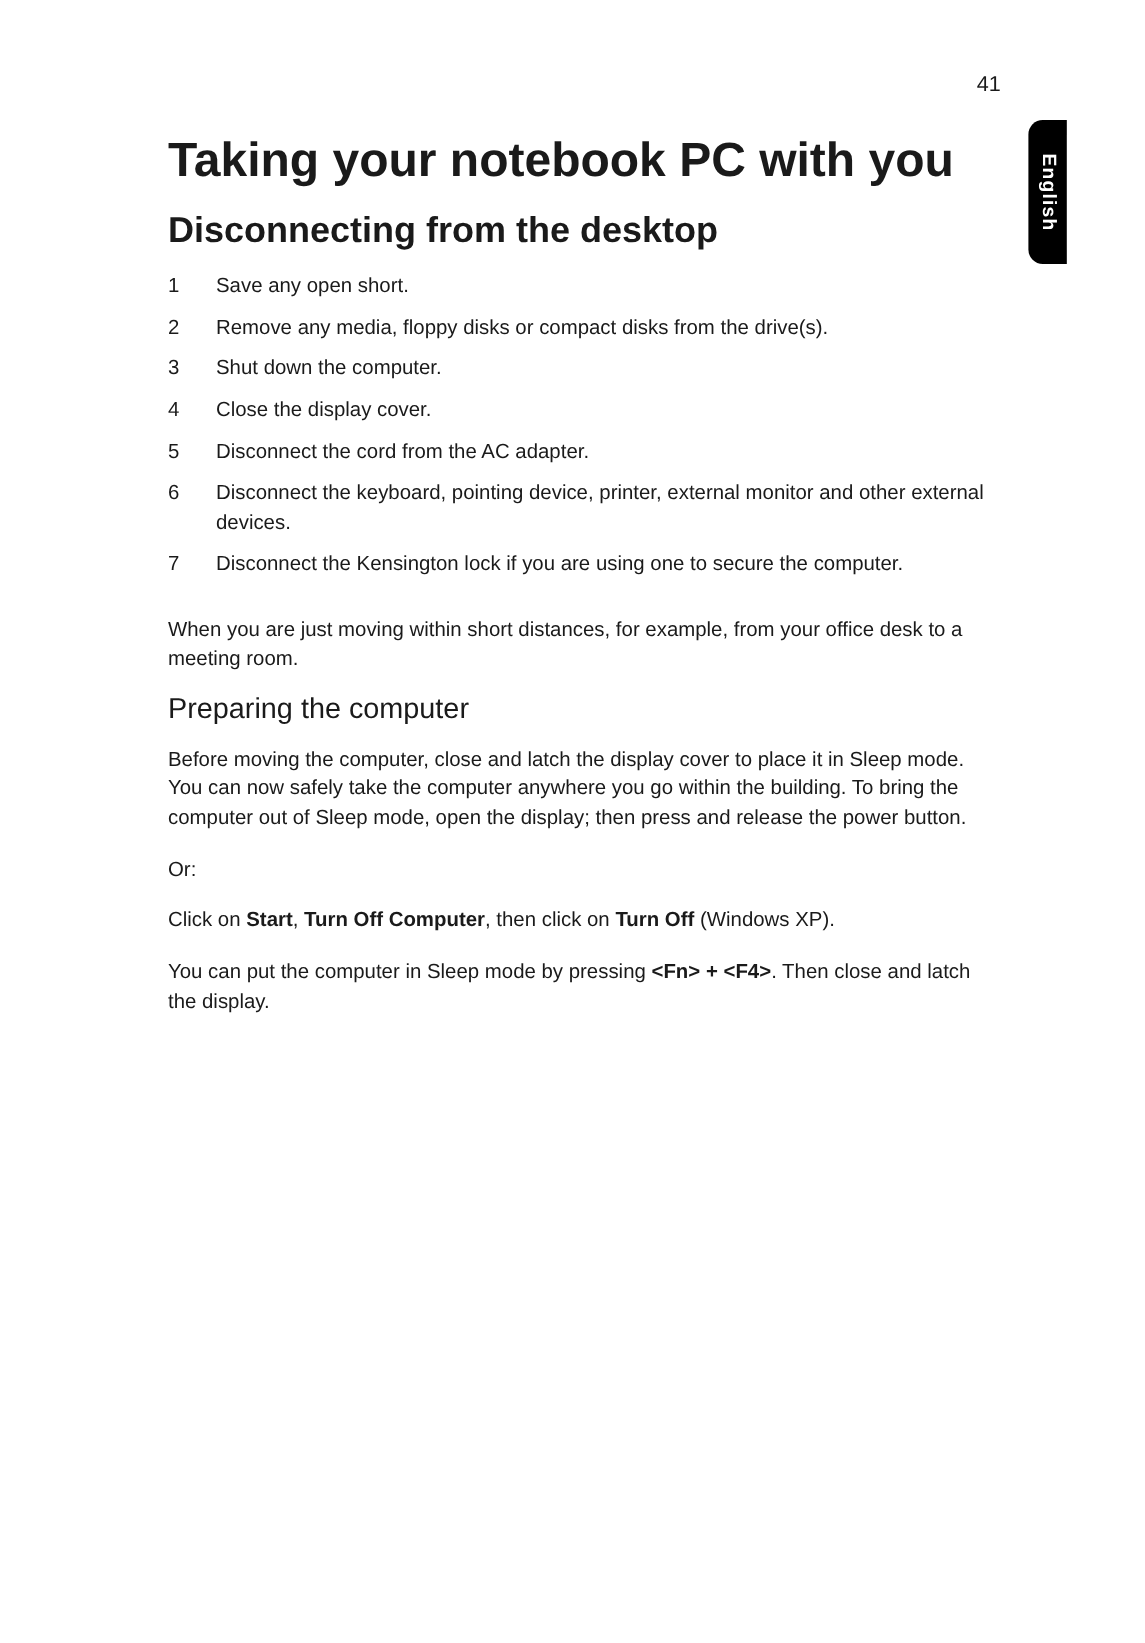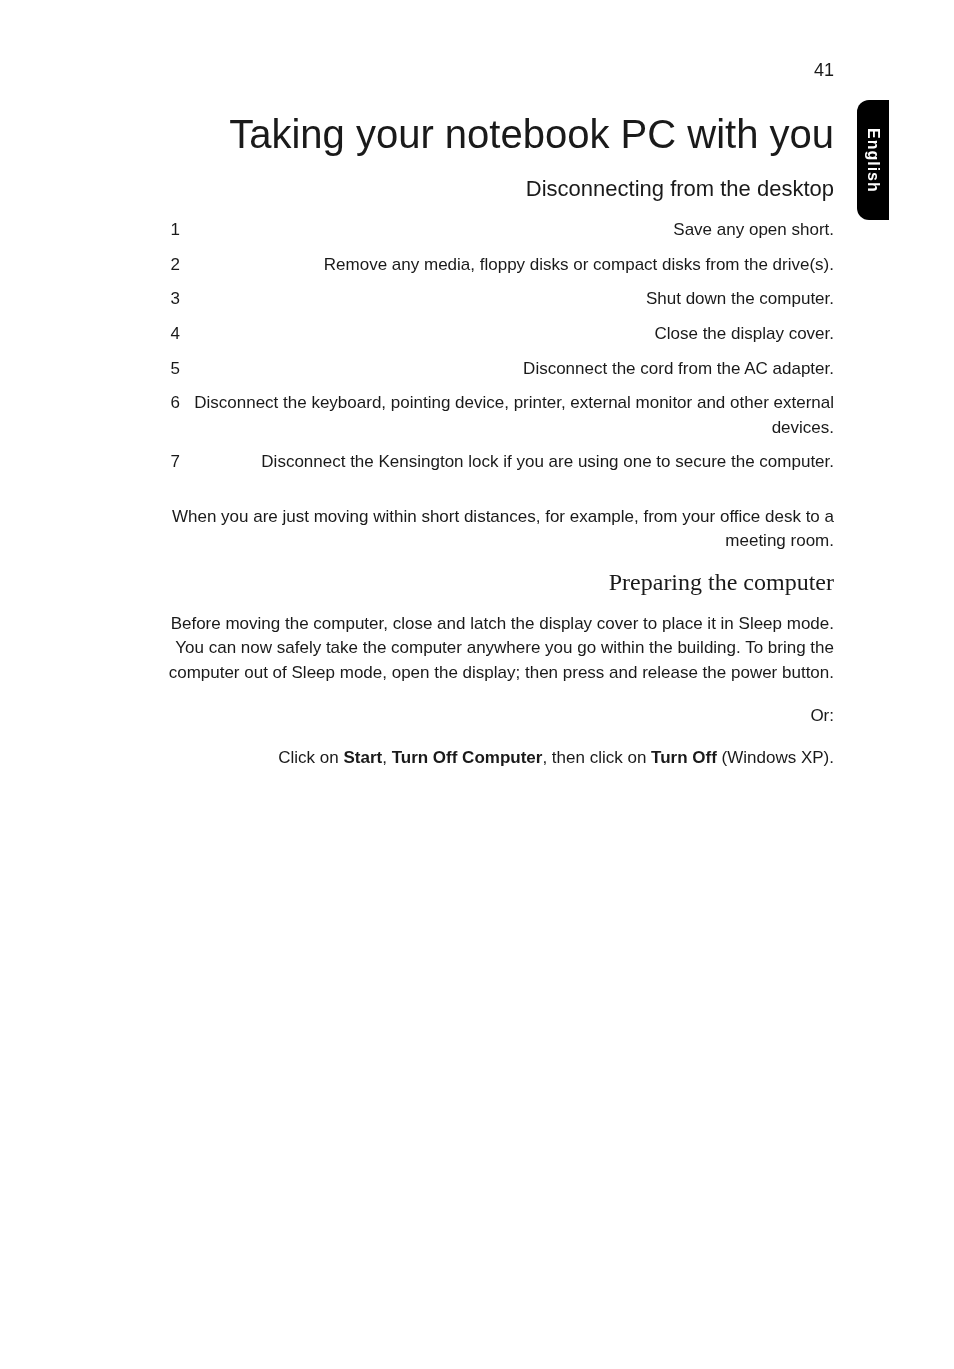"41" * { text-align: right -> none }
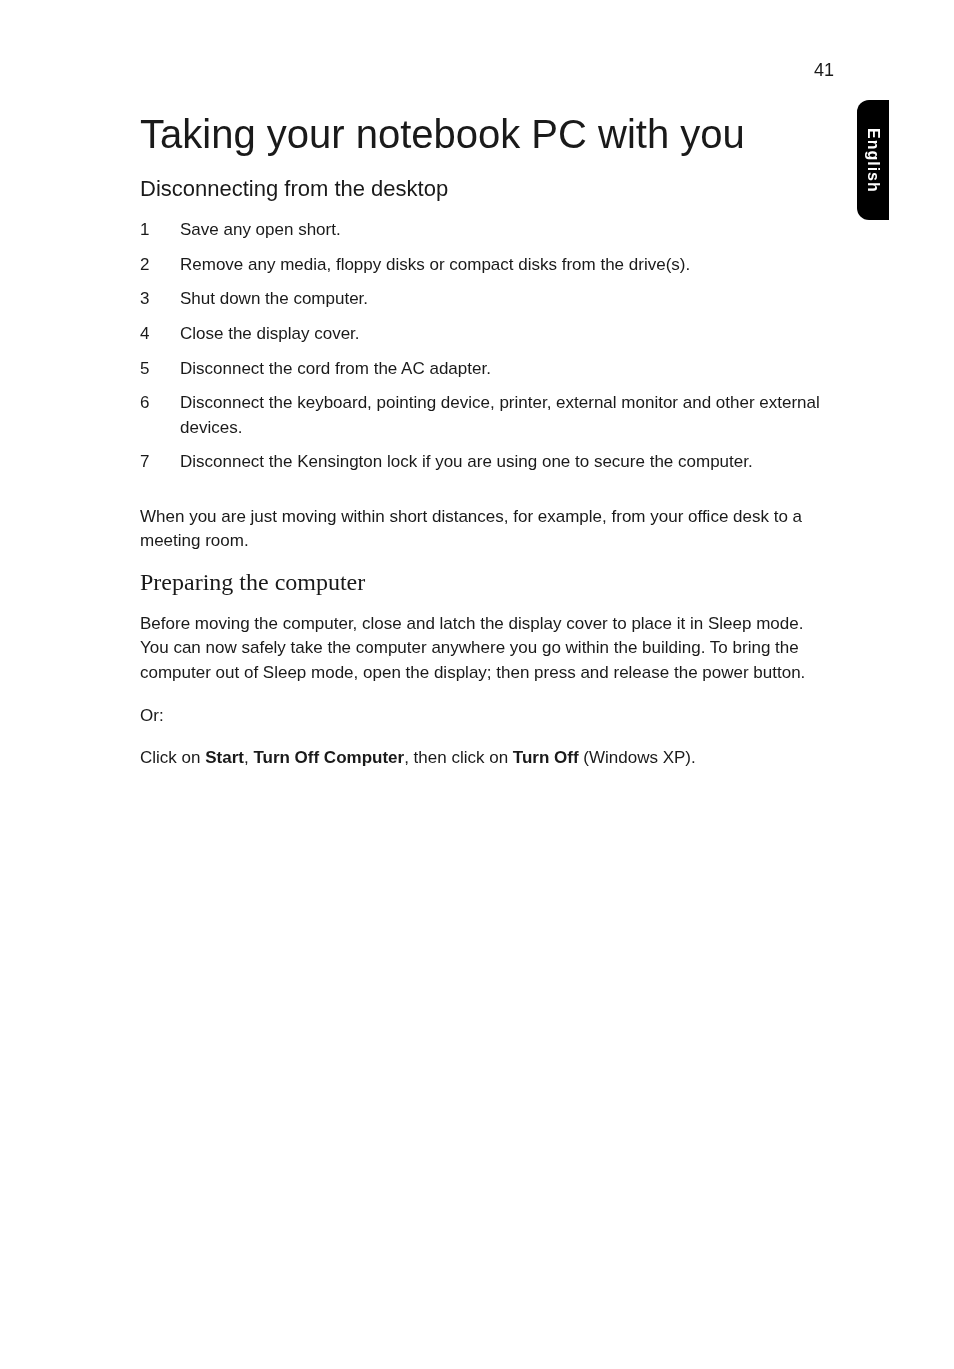"Taking your notebook PC with" h1 { font-weight: 400 -> 700 }
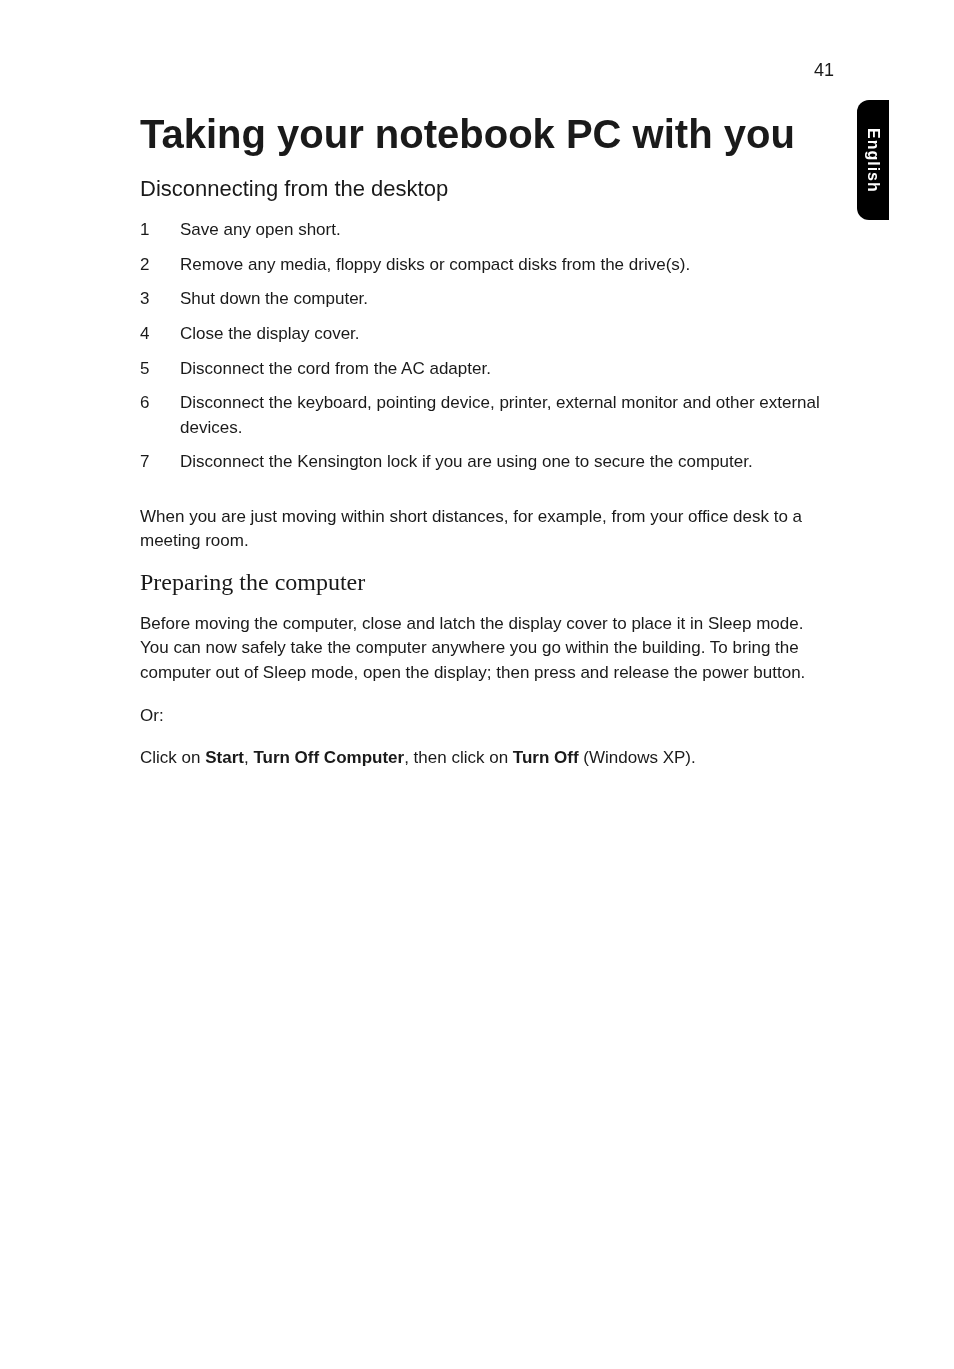"Disconnecting from the desktop" h2 { font-size: 22px -> 30px; font-weight: 400 -> 700 }
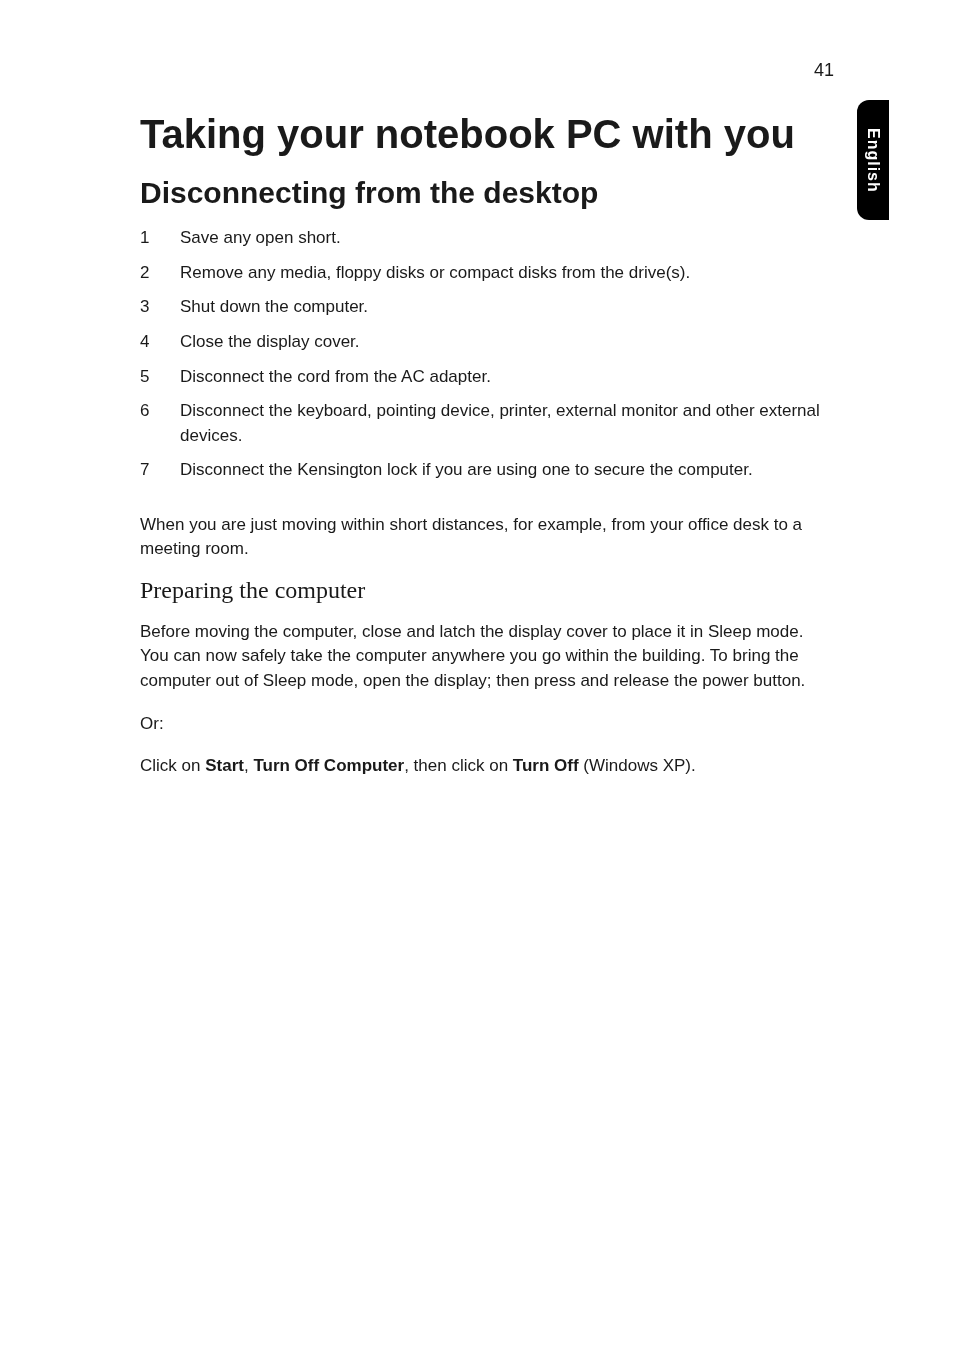"Preparing the computer" h3 { font-family: Liberation Serif, serif -> none }
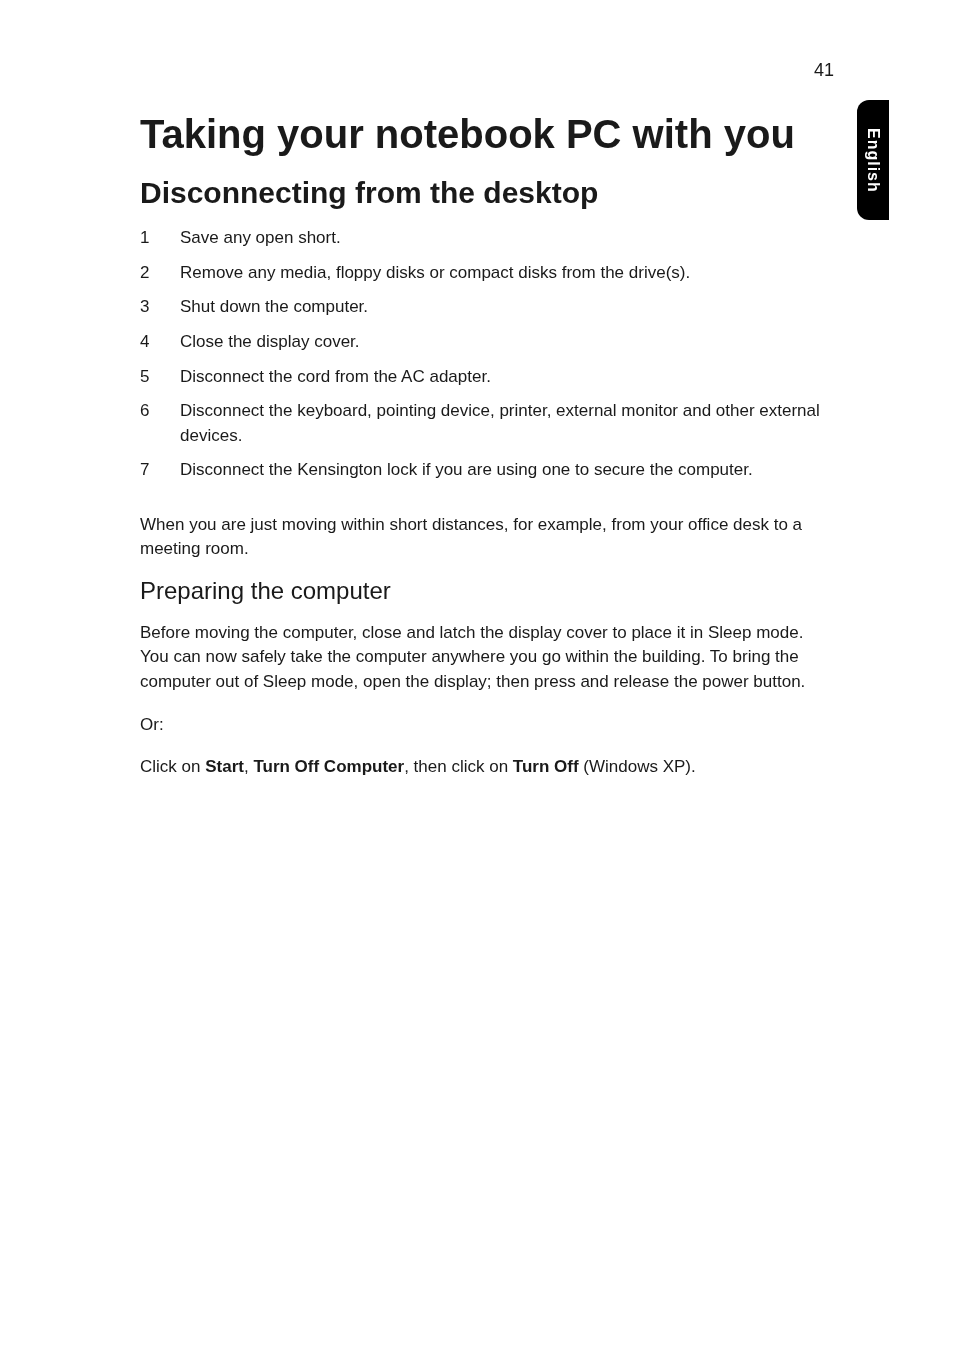"You can put the computer" p.body { html: none -> <p> <span>You can put the computer in Sleep mode by pressing </span><span>&lt;Fn&gt; + &lt;F4&gt;</span><span>. Then close and latch the display.</span> </p> }
